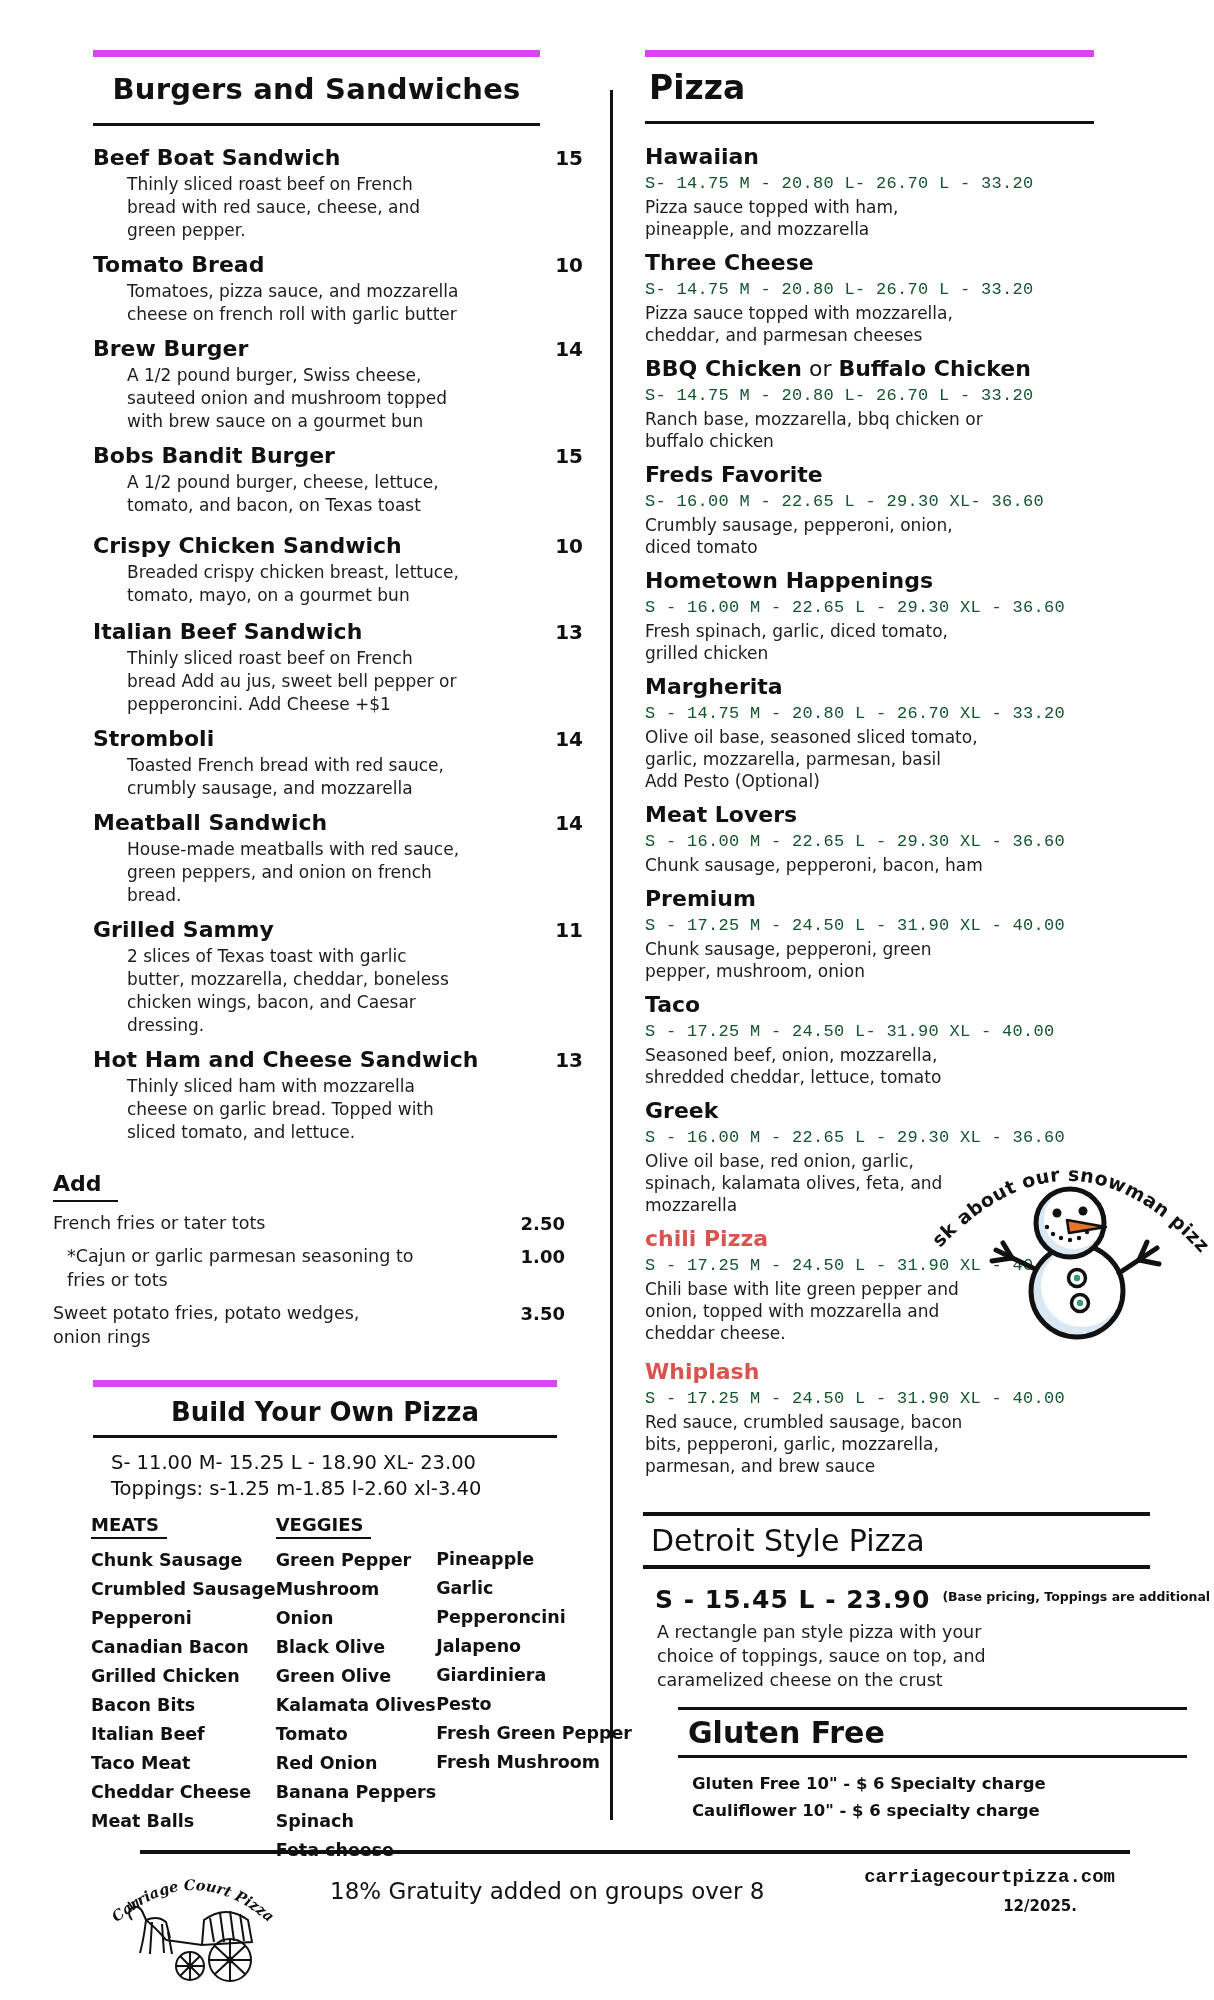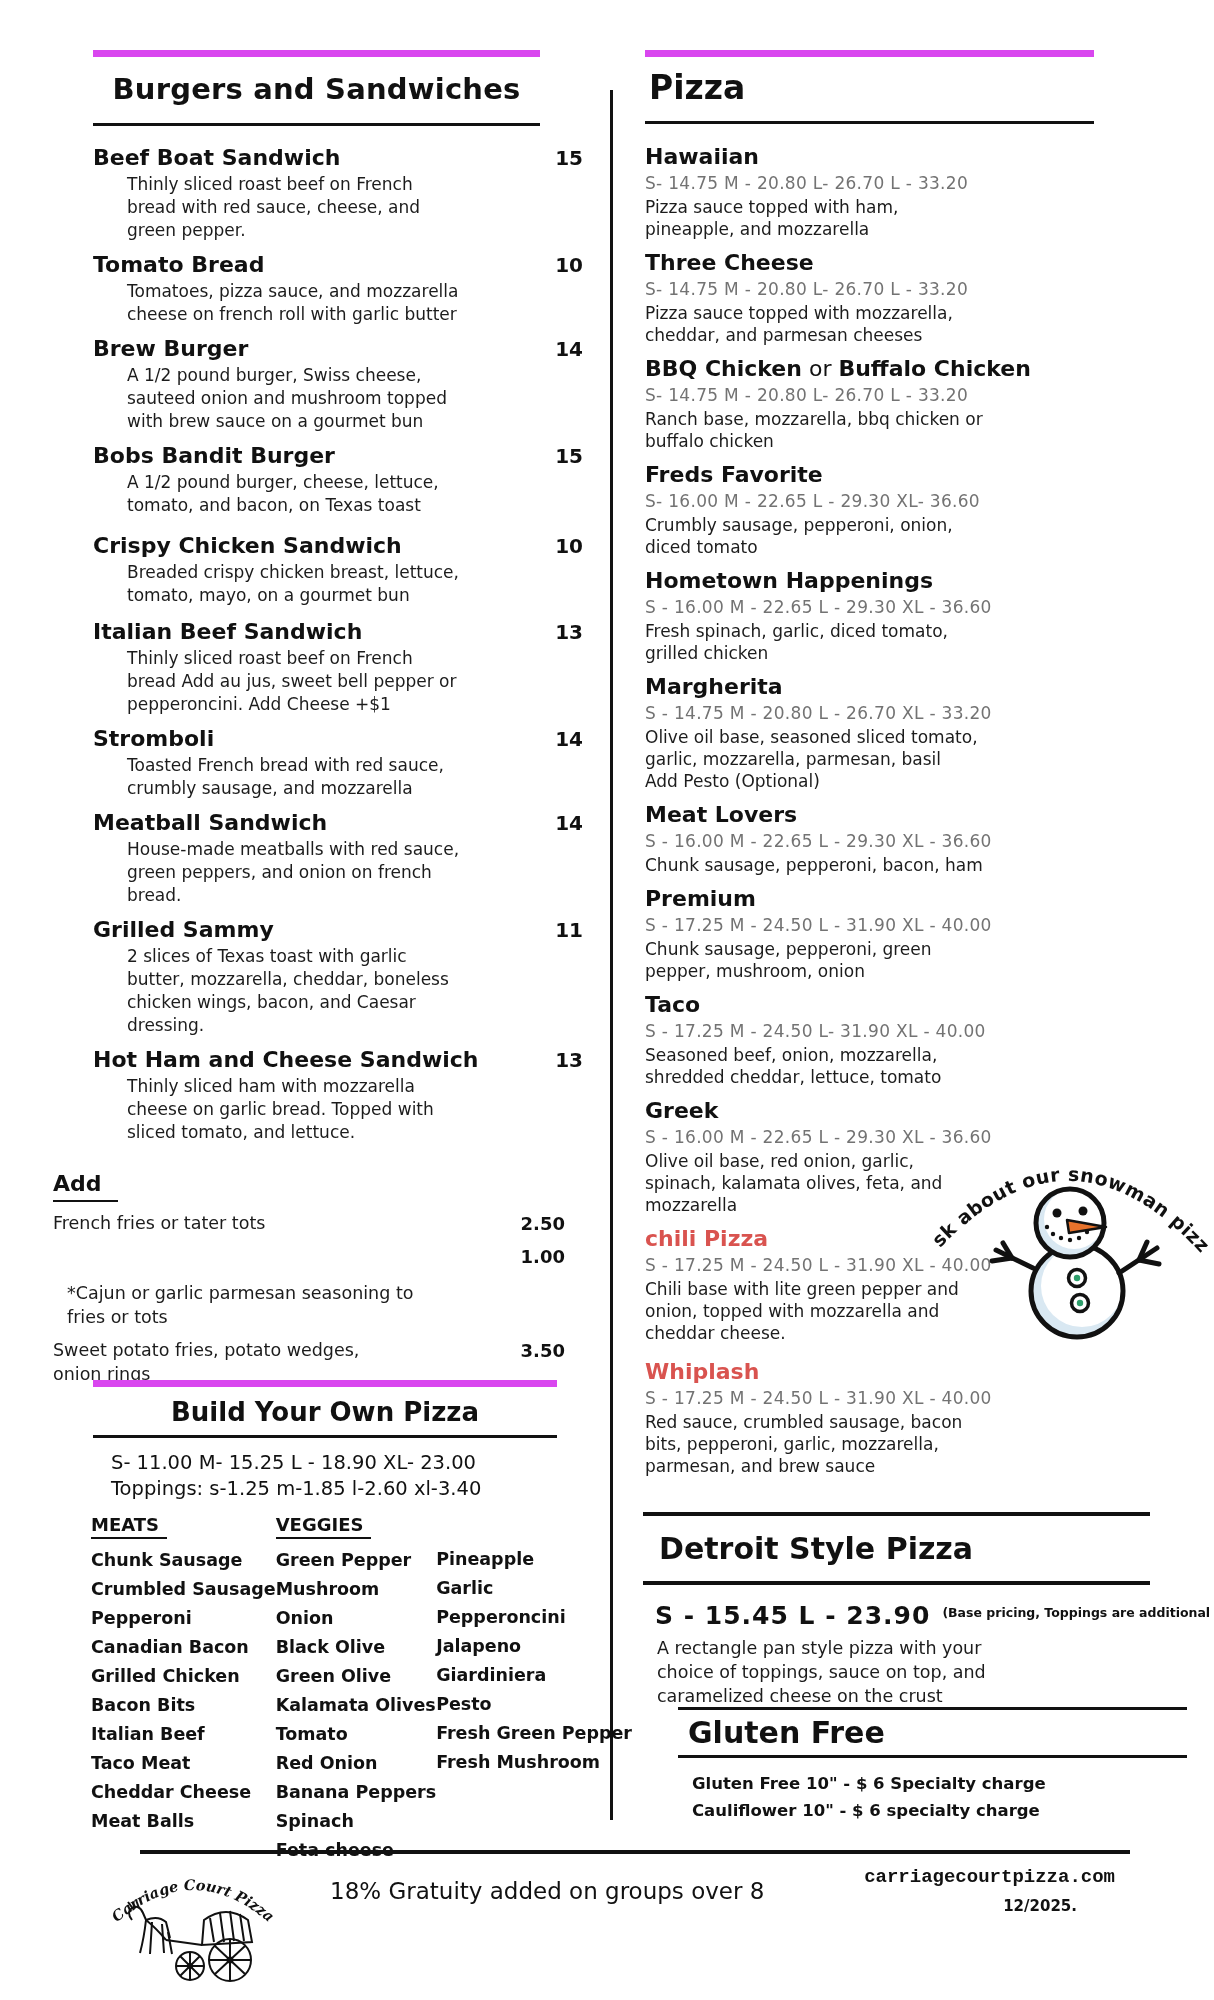"S- 14.75 M - 20.80" .pz-sizes { color: #737373 -> #14532d; font-family: none -> Liberation Mono, monospace }
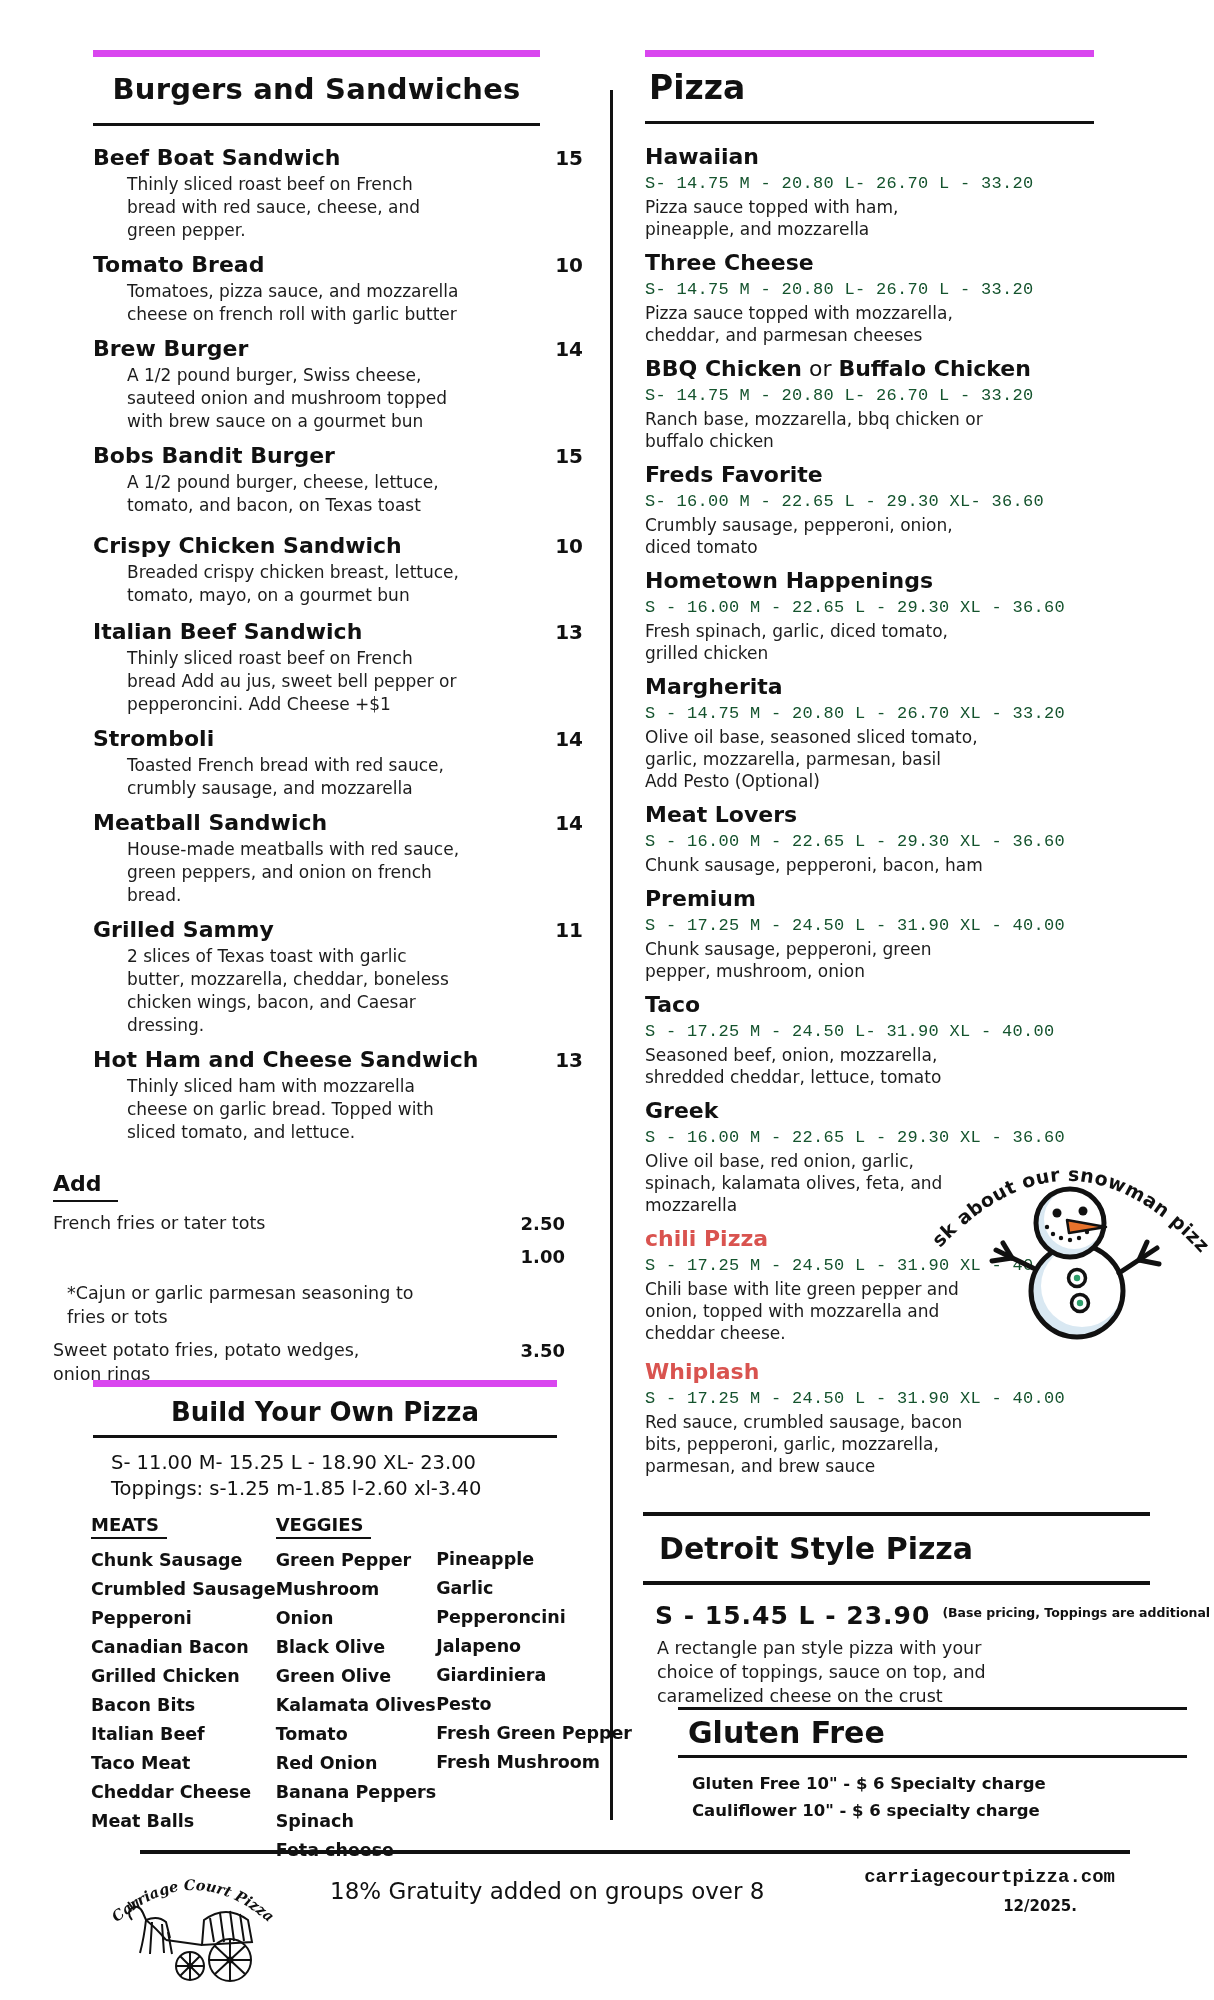"*Cajun or garlic parmesan seasoning" div.add-text { margin-top: 37px -> none }
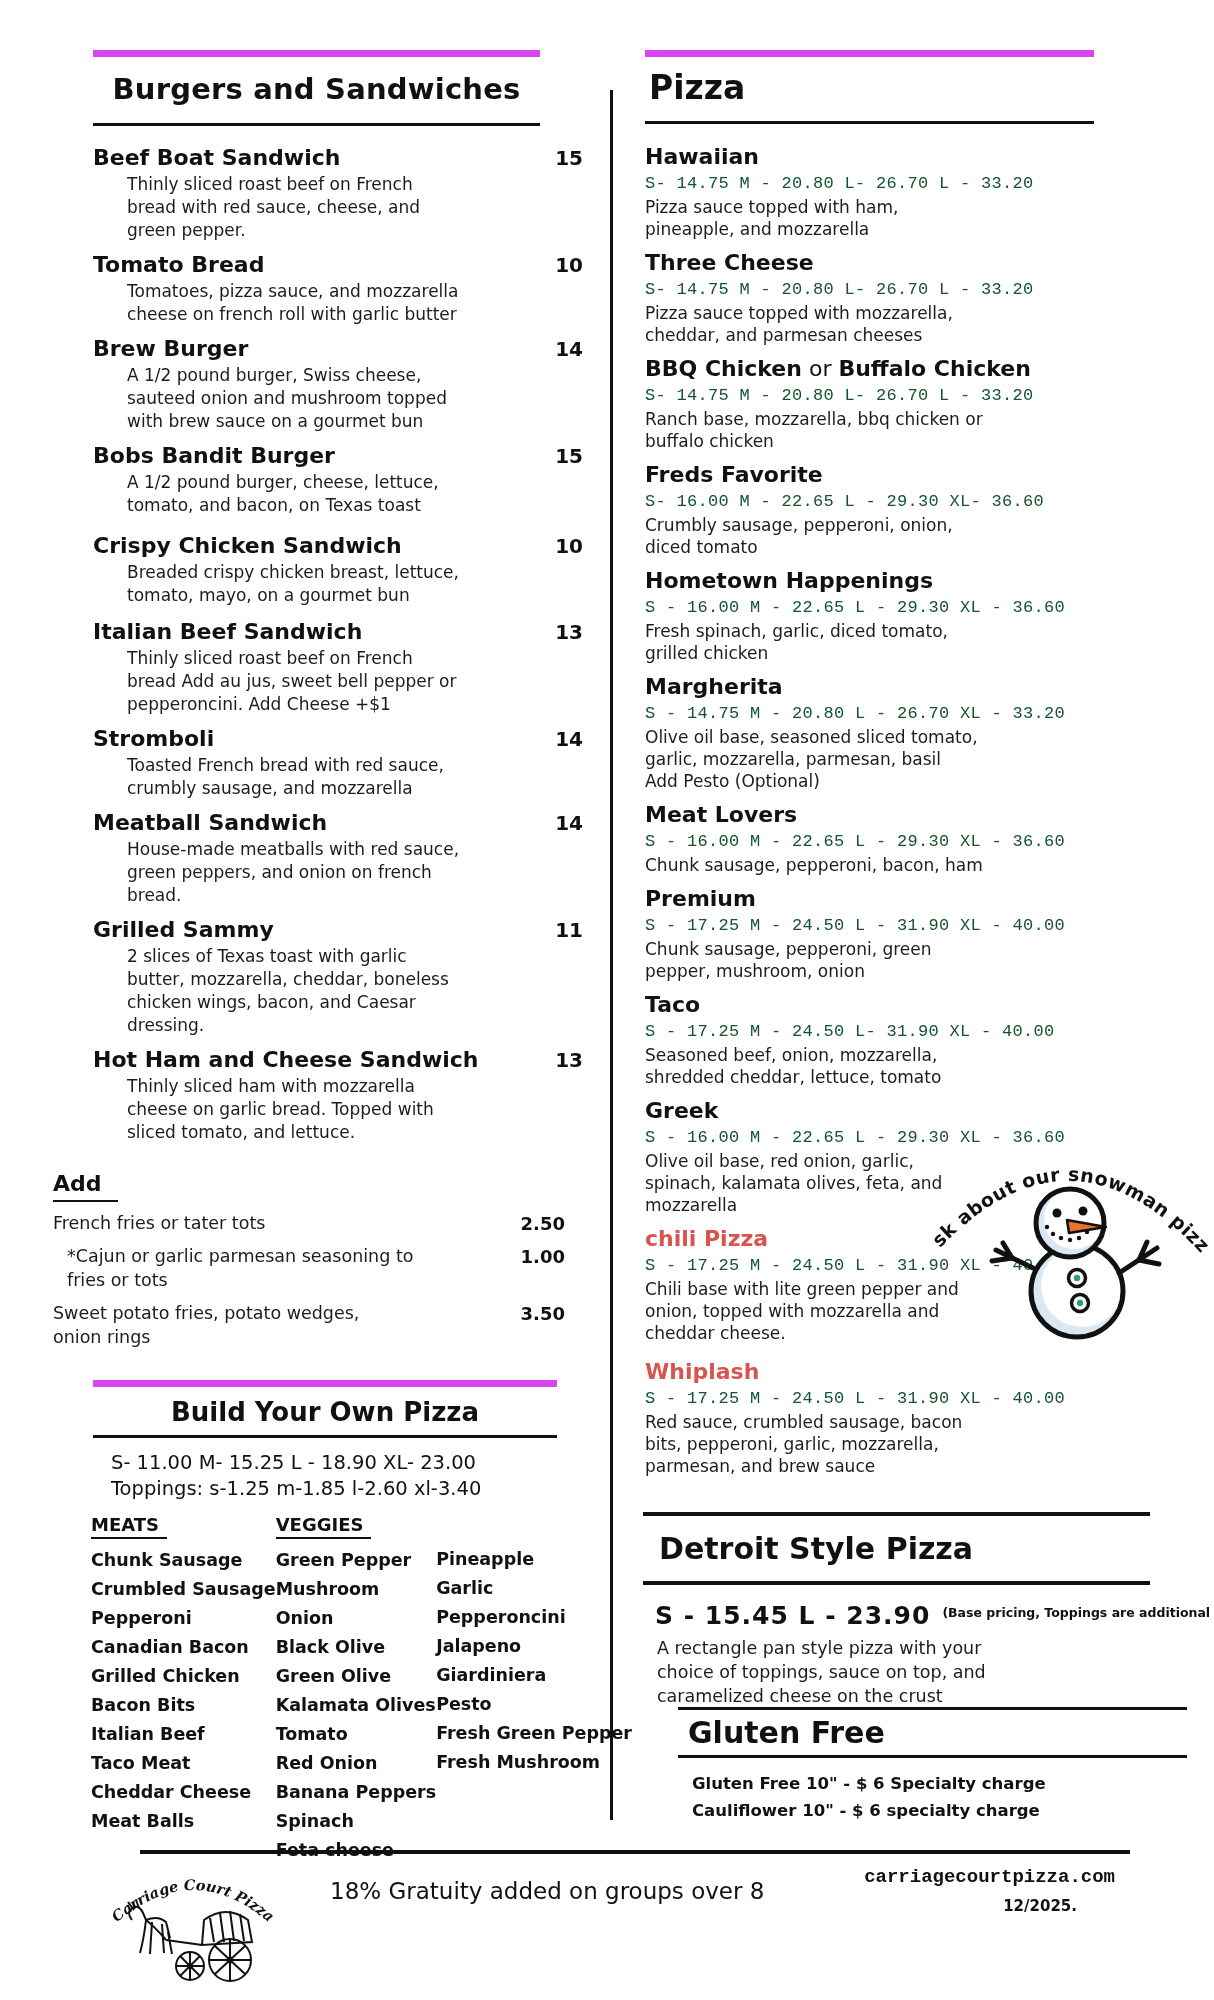"Detroit Style Pizza" .detroit-header h2 { font-weight: bold -> normal; margin: 8px -> 0 }
